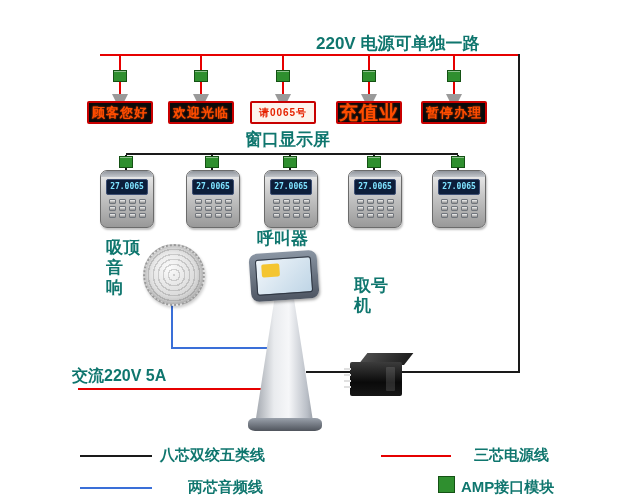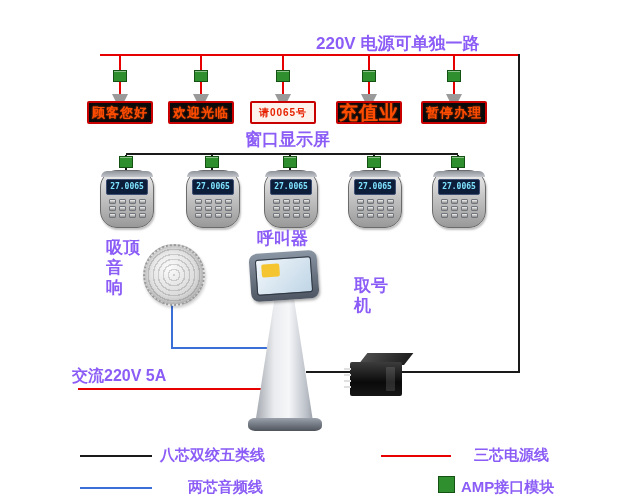"220V 电源可单独一路" .label { color: #8b5cf6 -> #0f766e }
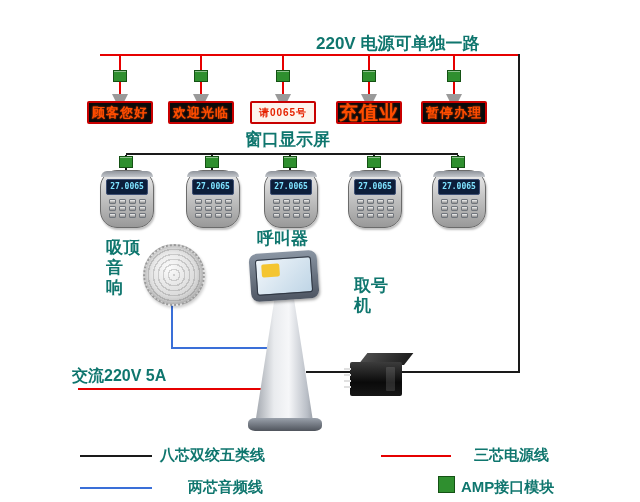"27.0065" .caller { border-radius: 17px -> 7px }
